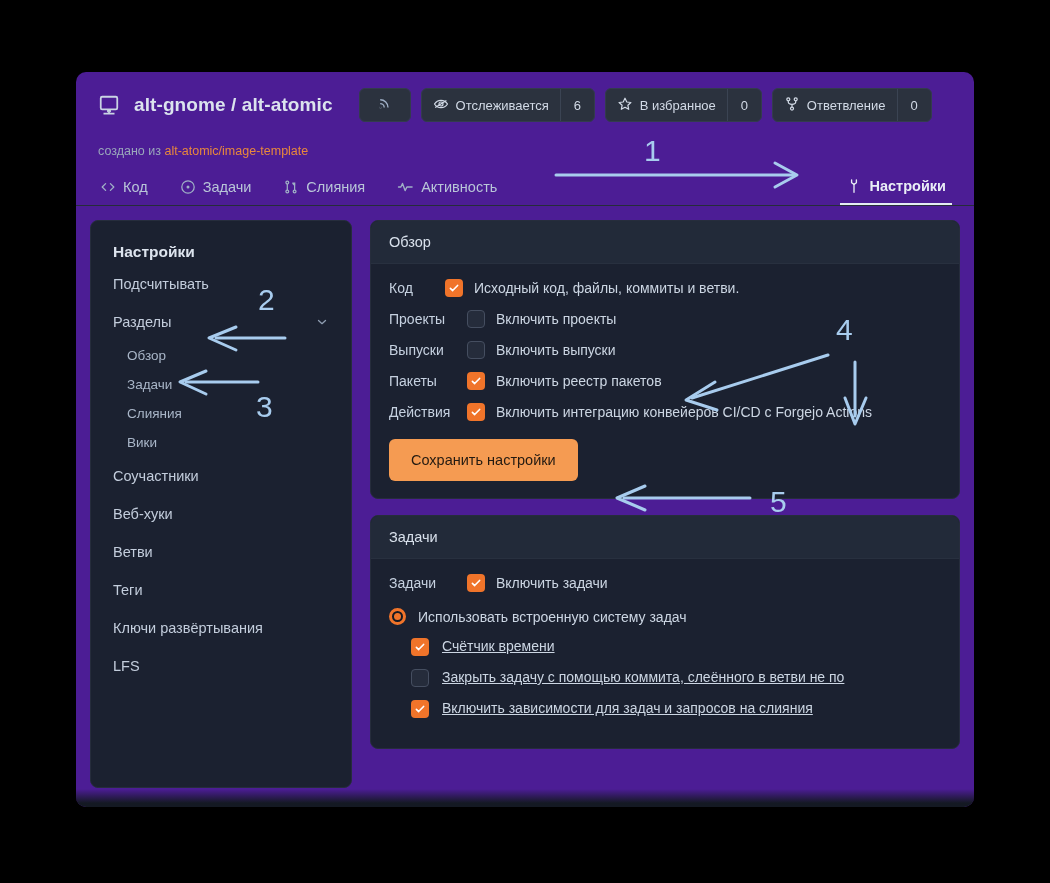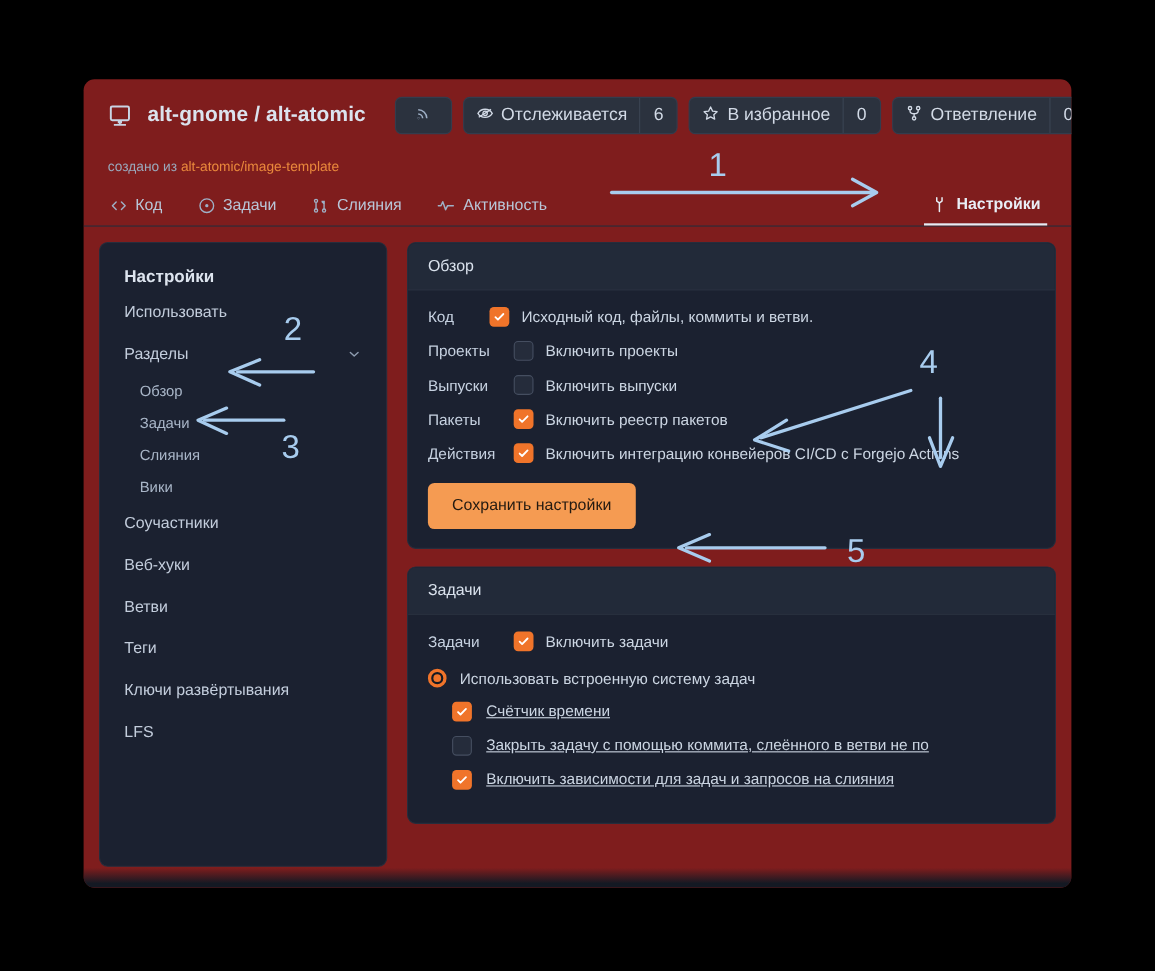"alt-gnome / alt-atomic" #app { background: #7f1d1d -> #4c1d95 }
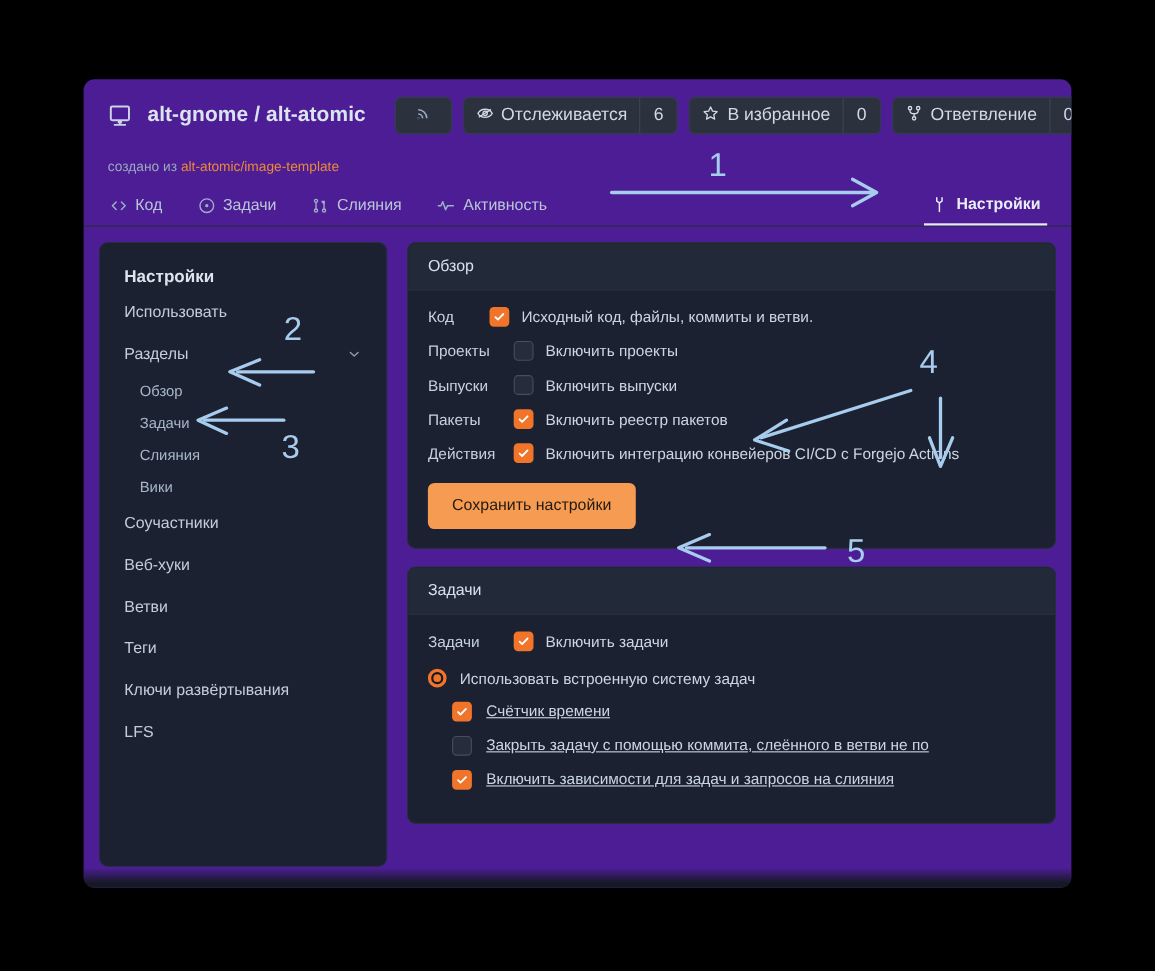"Отслеживается" .btn-group .seg { font-size: 16px -> 13px }
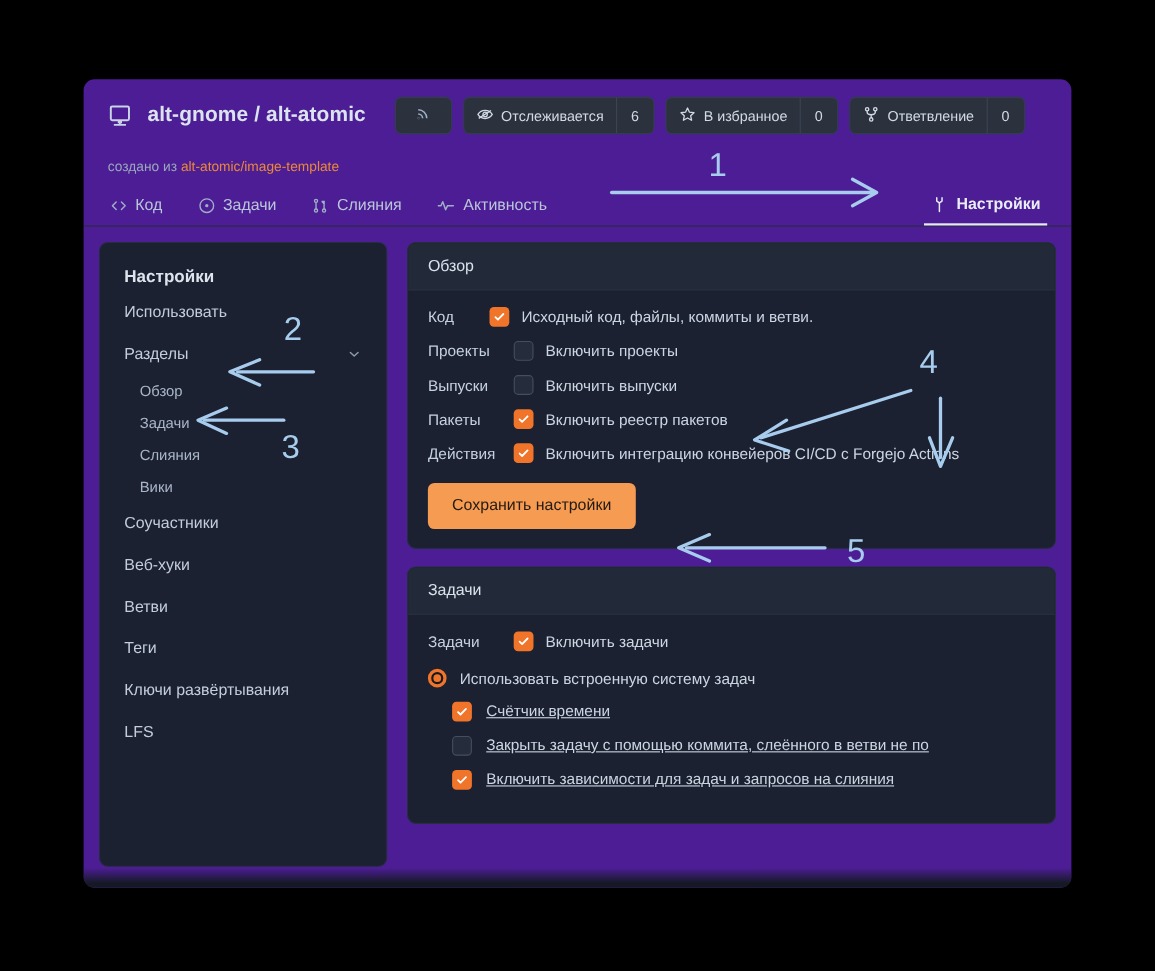"Использовать" span { text: Использовать -> Подсчитывать }
